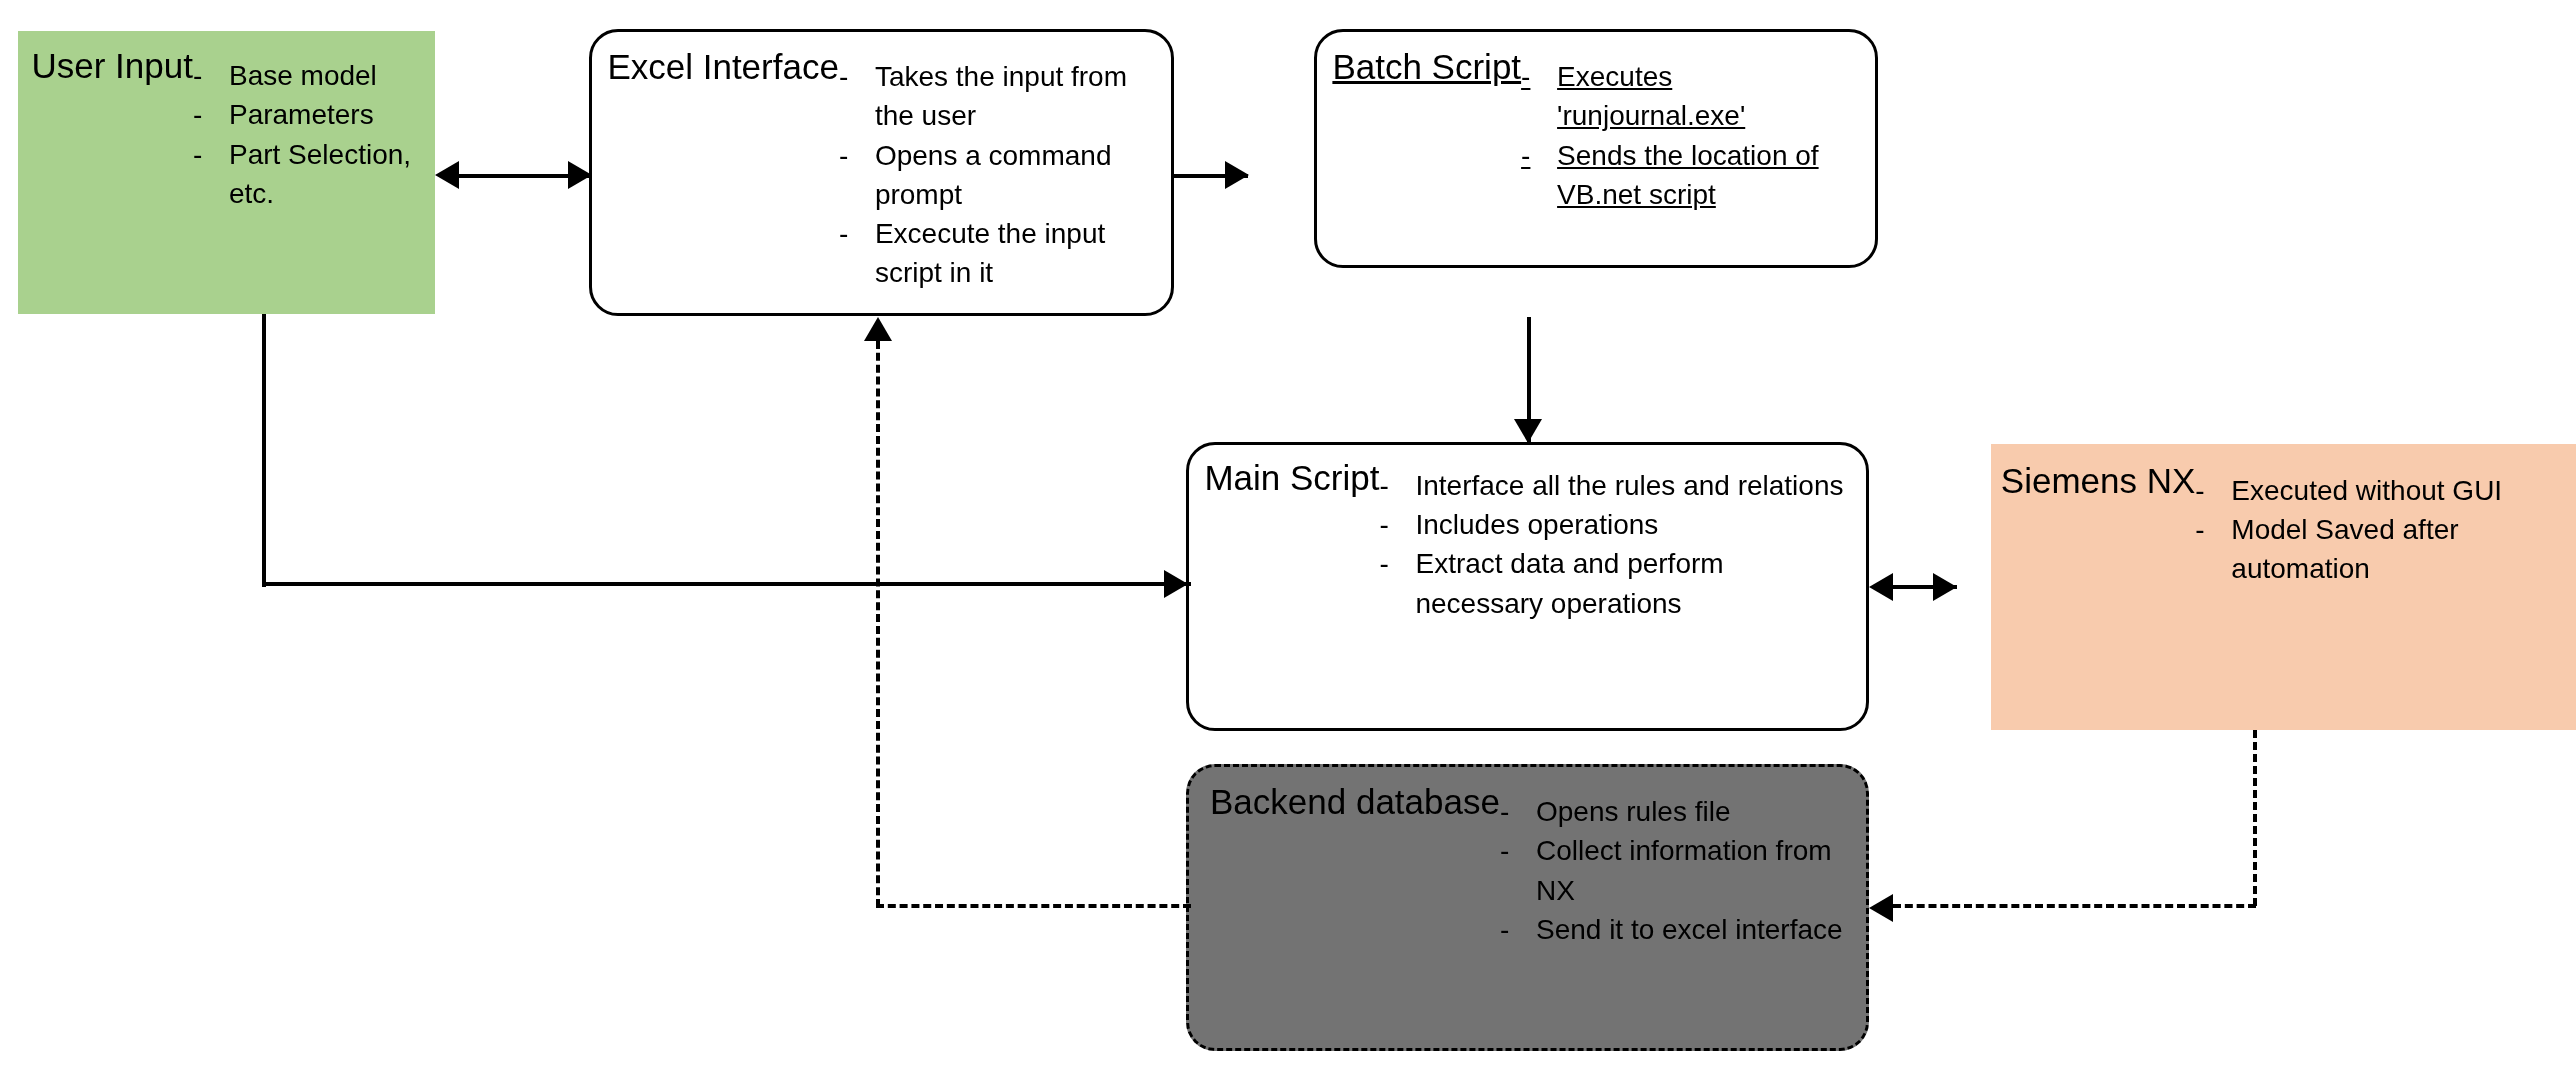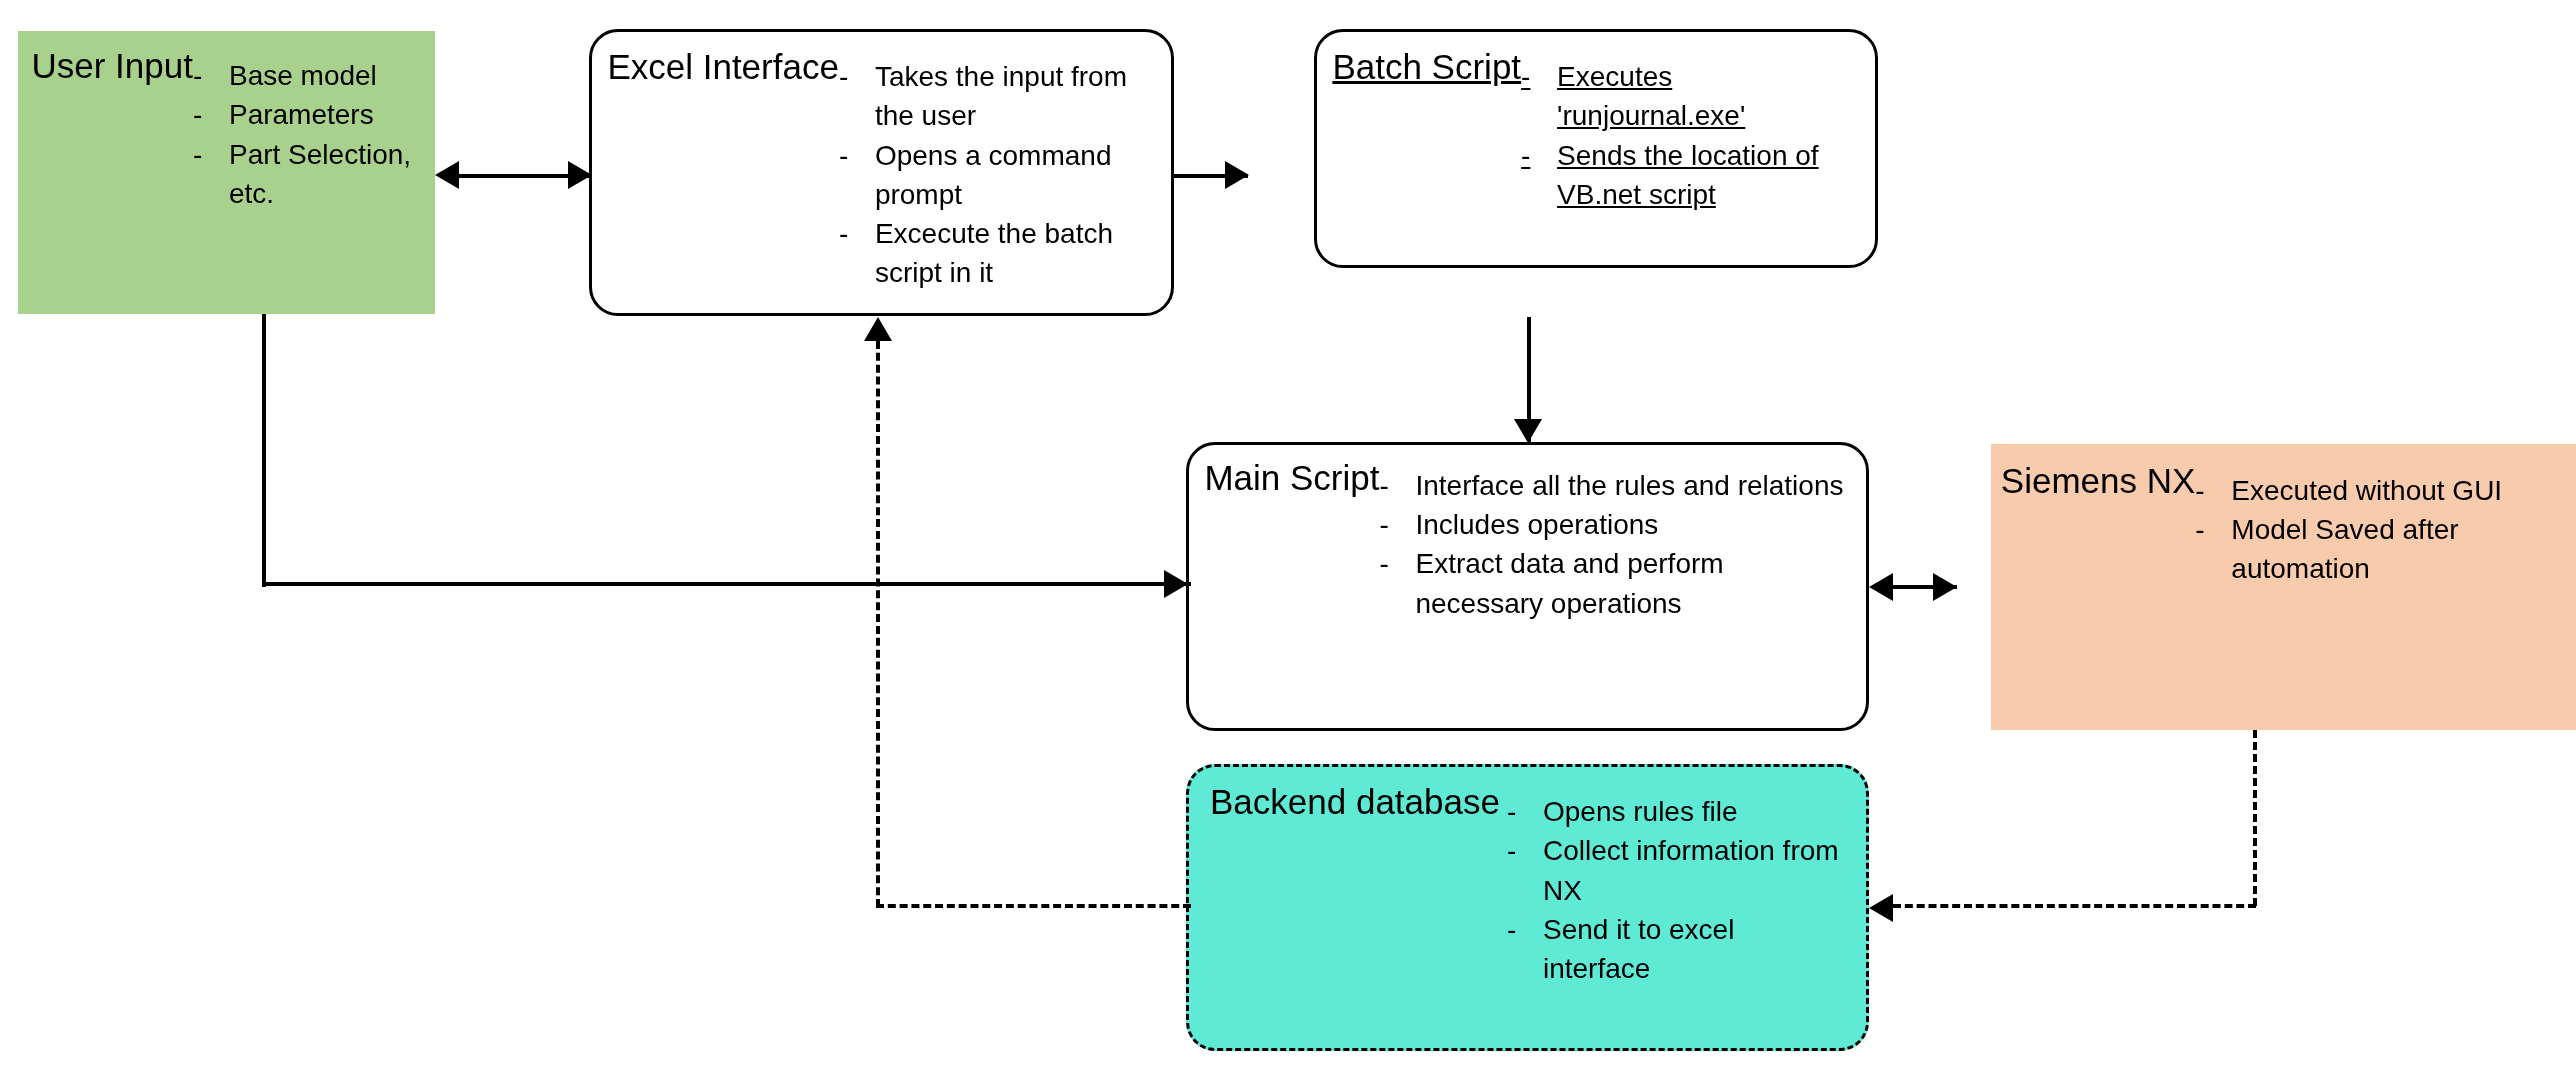"Excecute the batch script in" span.btext { text: batch -> input }
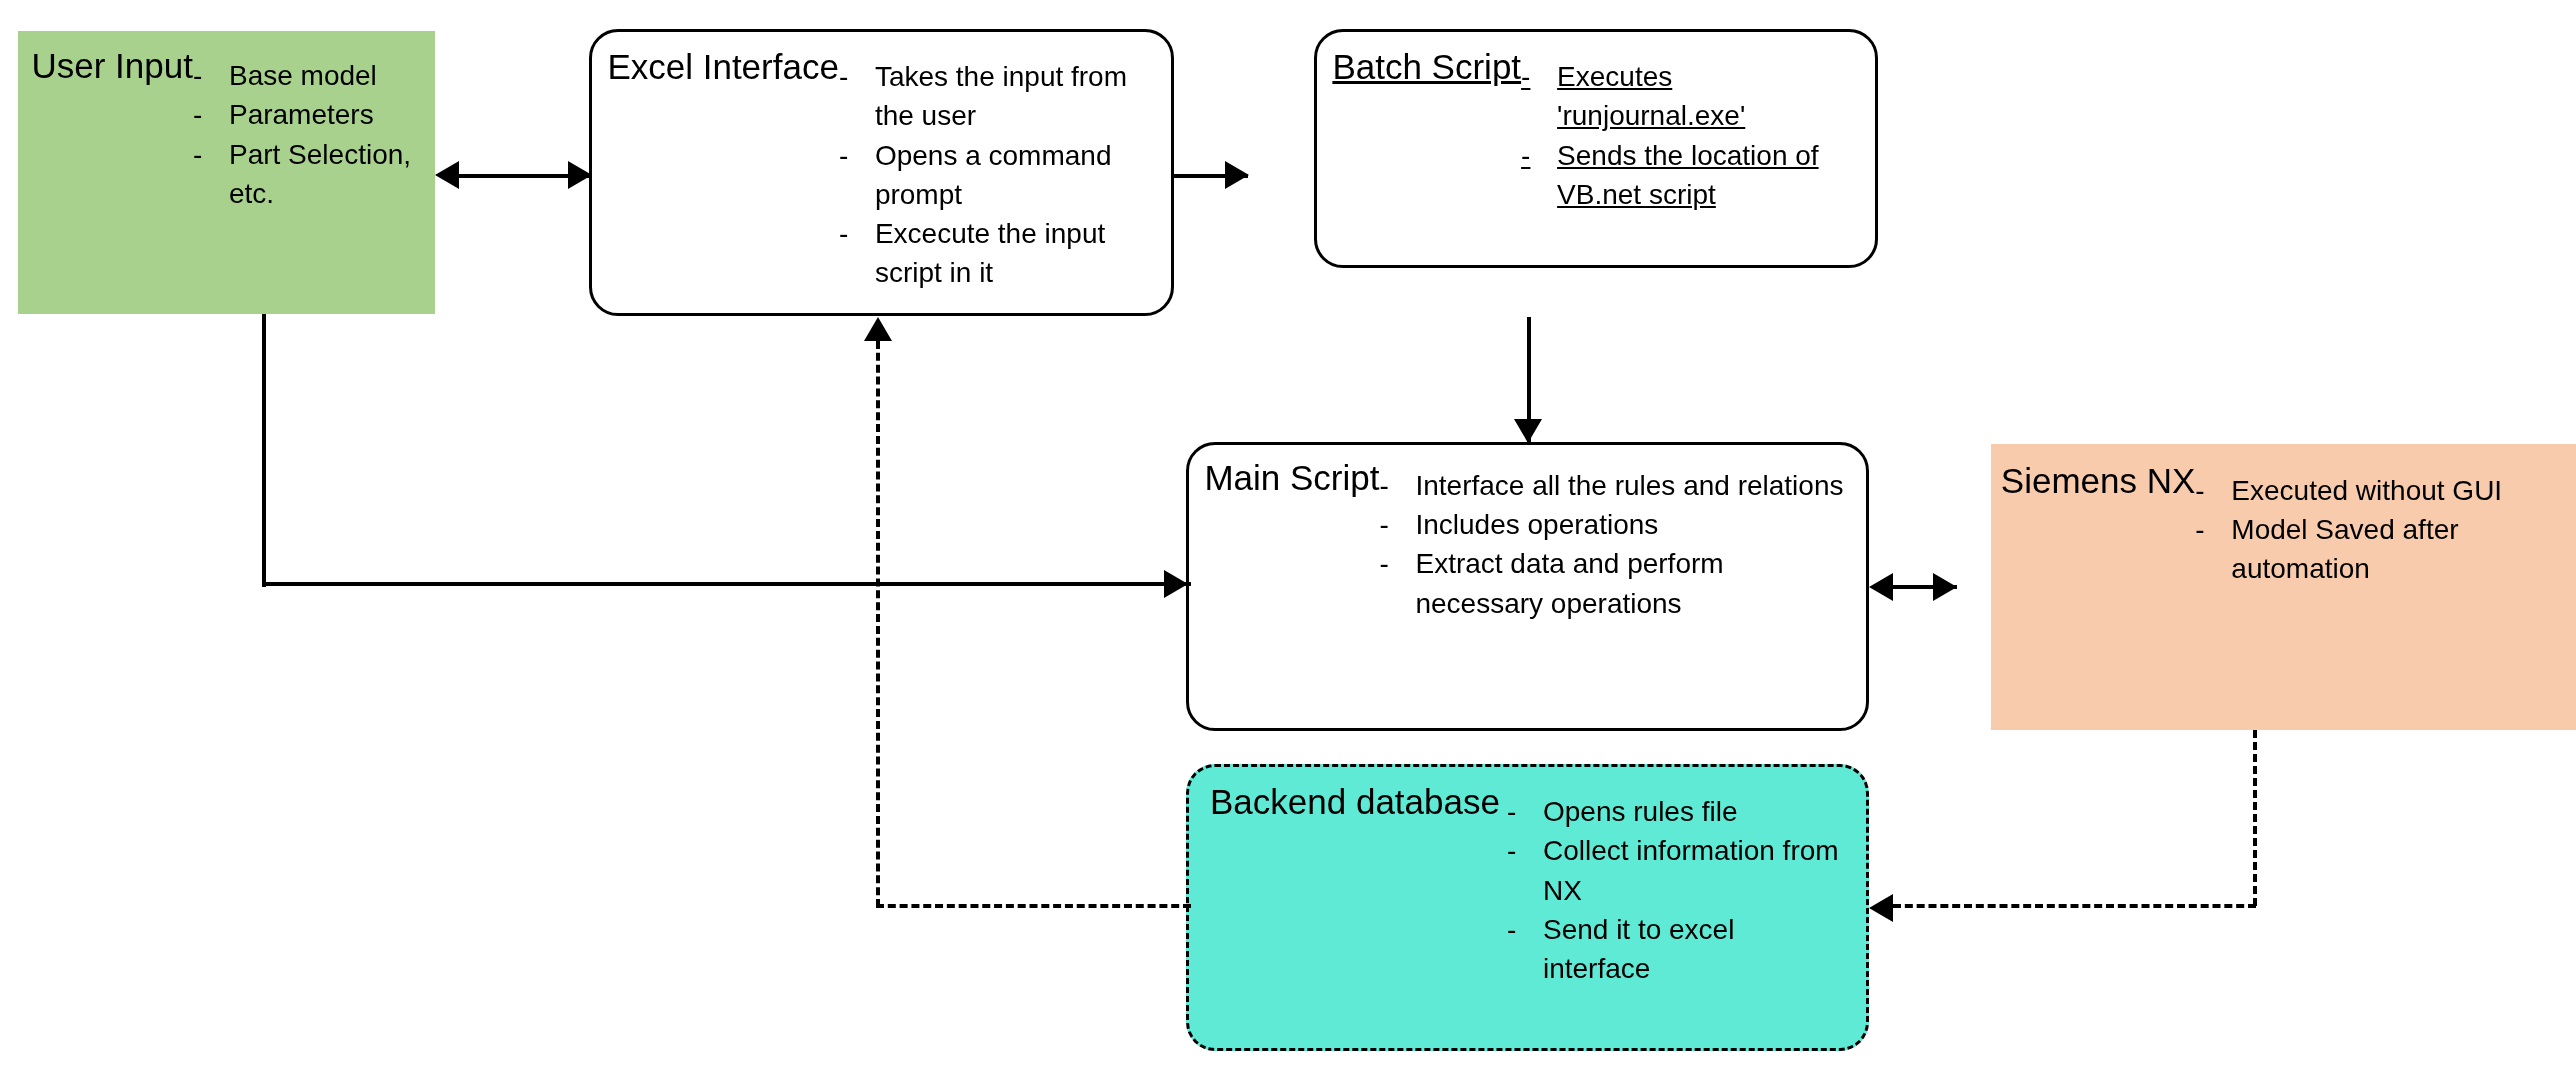"Backend database" .node.dashed { background: #5eead4 -> #737373; gap: 7px -> none }
